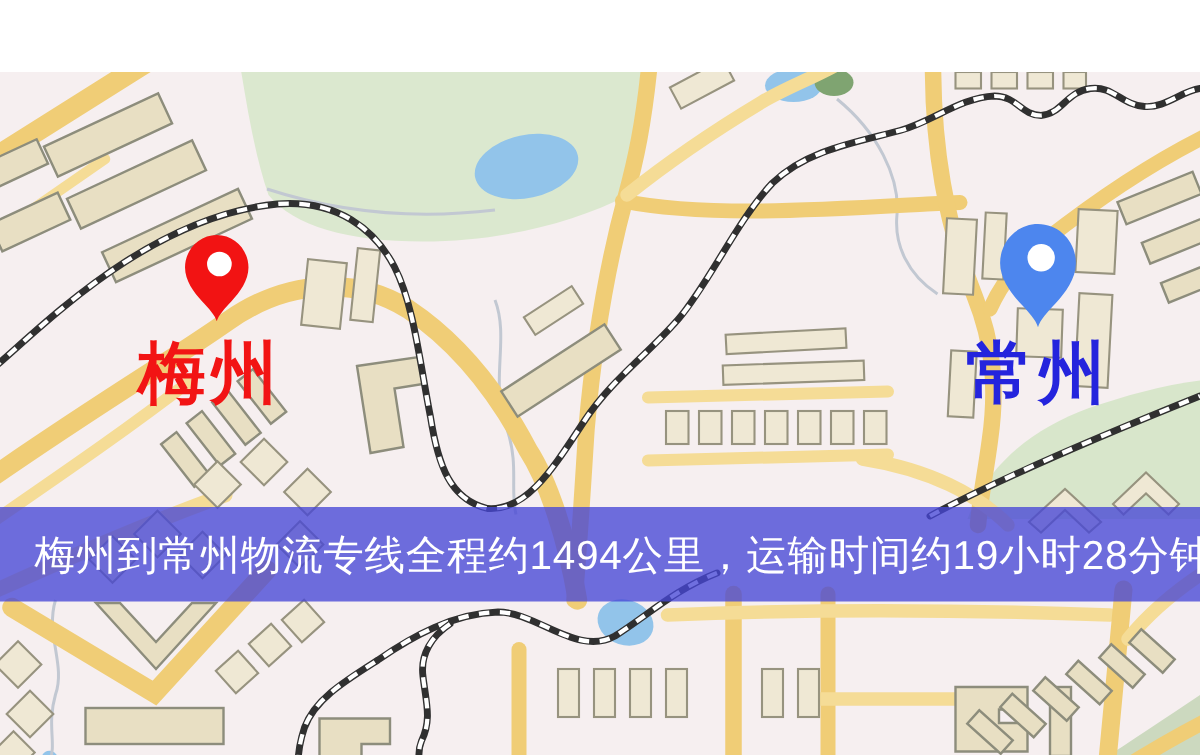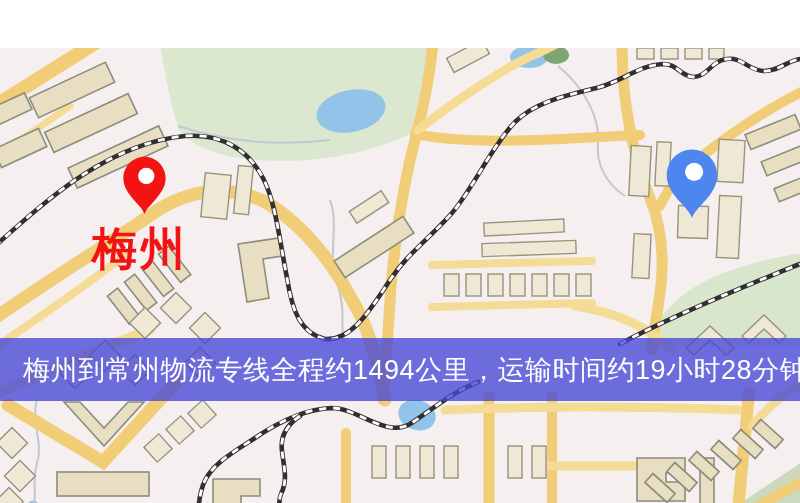"常州" div.city-label { html: none -> <div>常州</div> }
